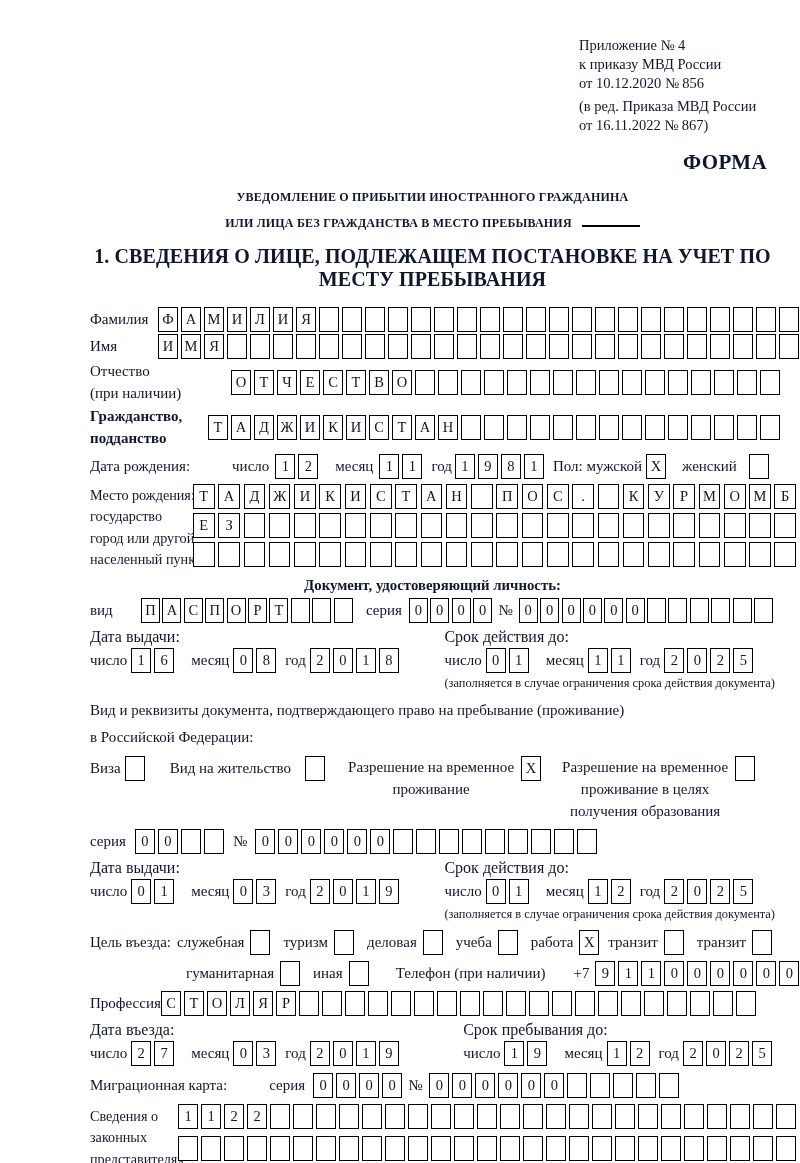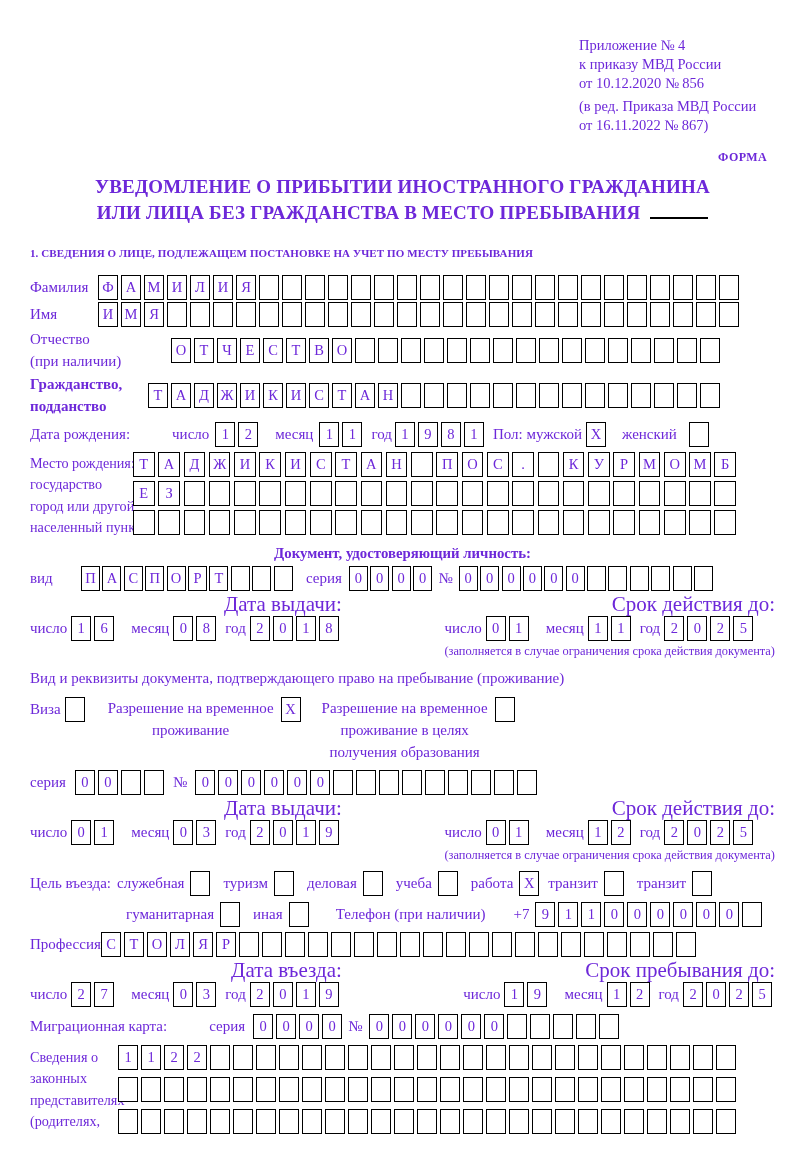"Приложение № 4" .page { color: #6d28d9 -> #0f172a; padding: 36px 25px 10px 30px -> 36px 25px 10px 90px }
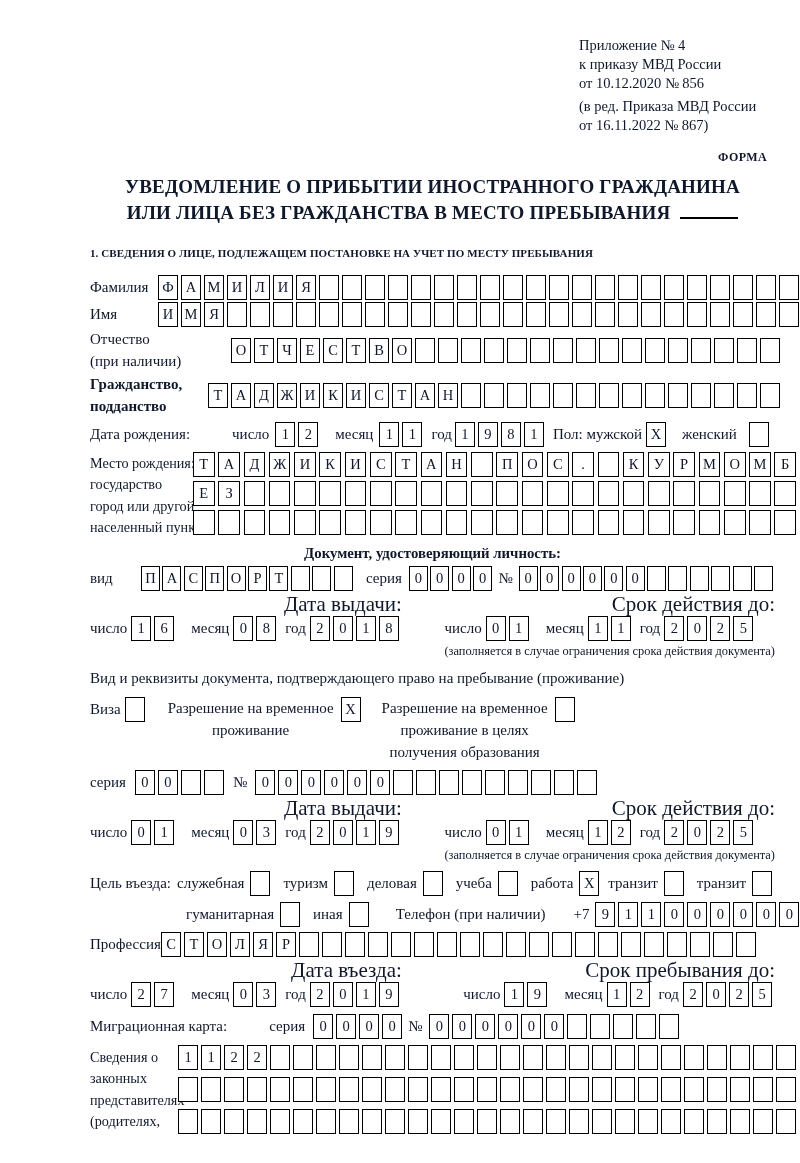"ФОРМА" .form-label { font-size: 12px -> 21px }
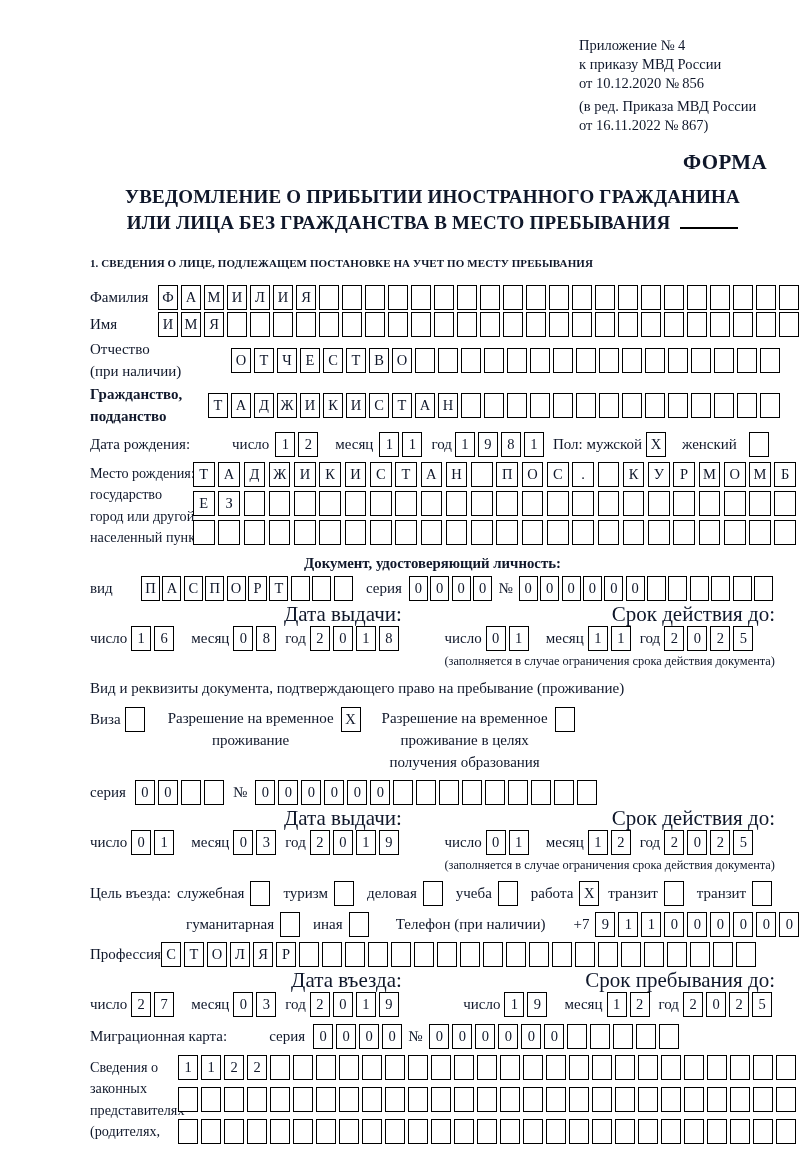"УВЕДОМЛЕНИЕ О ПРИБЫТИИ ИНОСТРАННОГО" .title { font-size: 19px -> 12px }
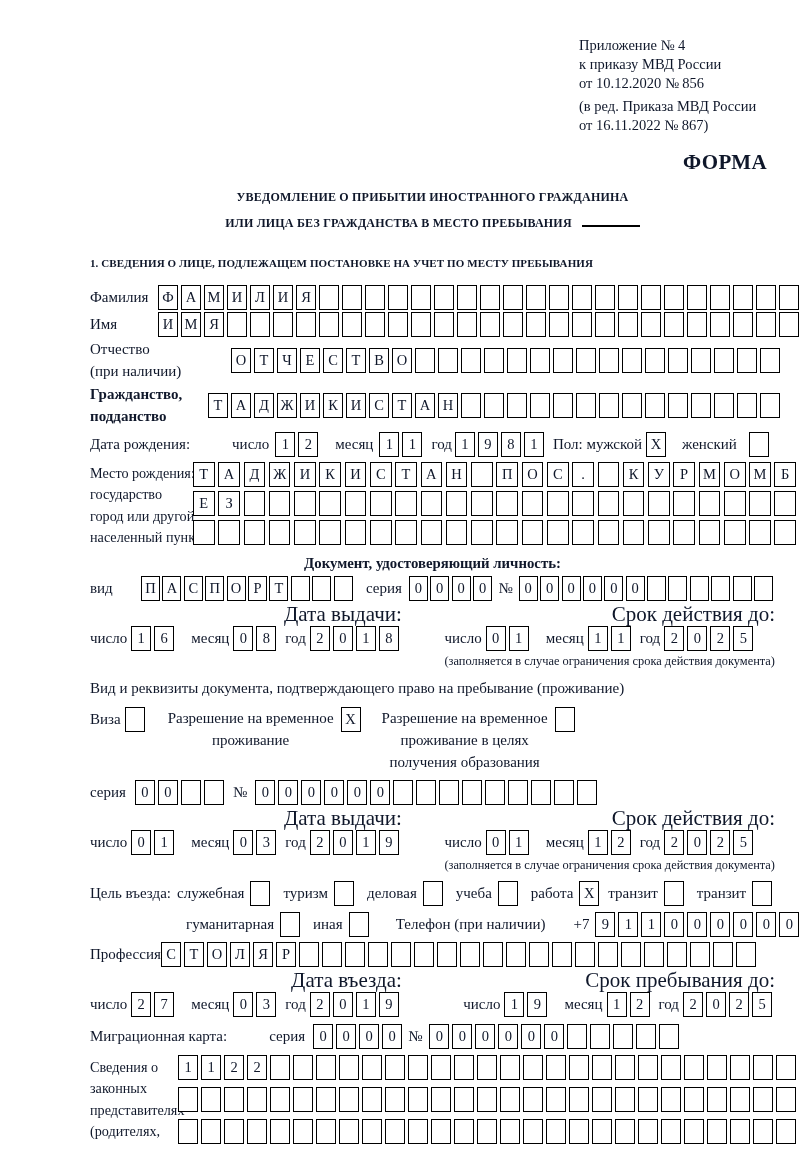"1. СВЕДЕНИЯ О ЛИЦЕ, ПОДЛЕЖАЩЕМ" .sec1 { font-size: 11px -> 20px; margin-top: 21px -> 9px; text-align: none -> center }
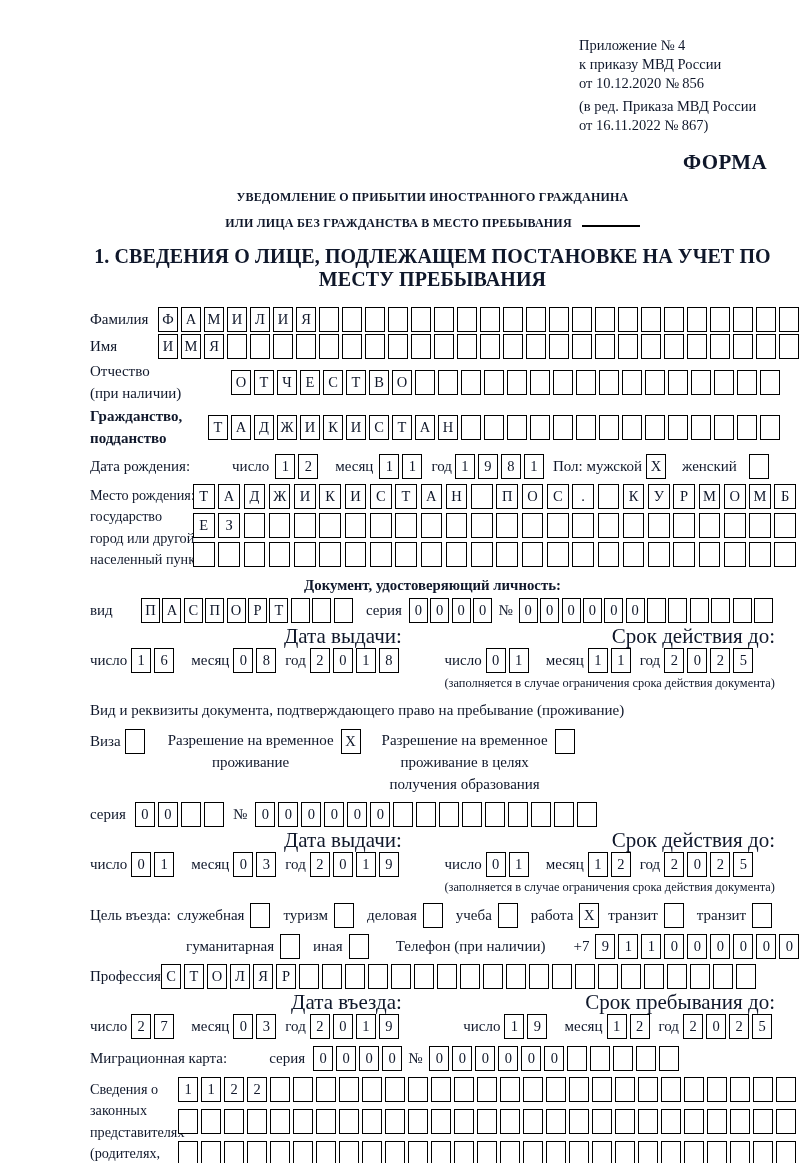"Дата выдачи:" .dtitle { font-size: 21px -> 16px; text-align: right -> left }
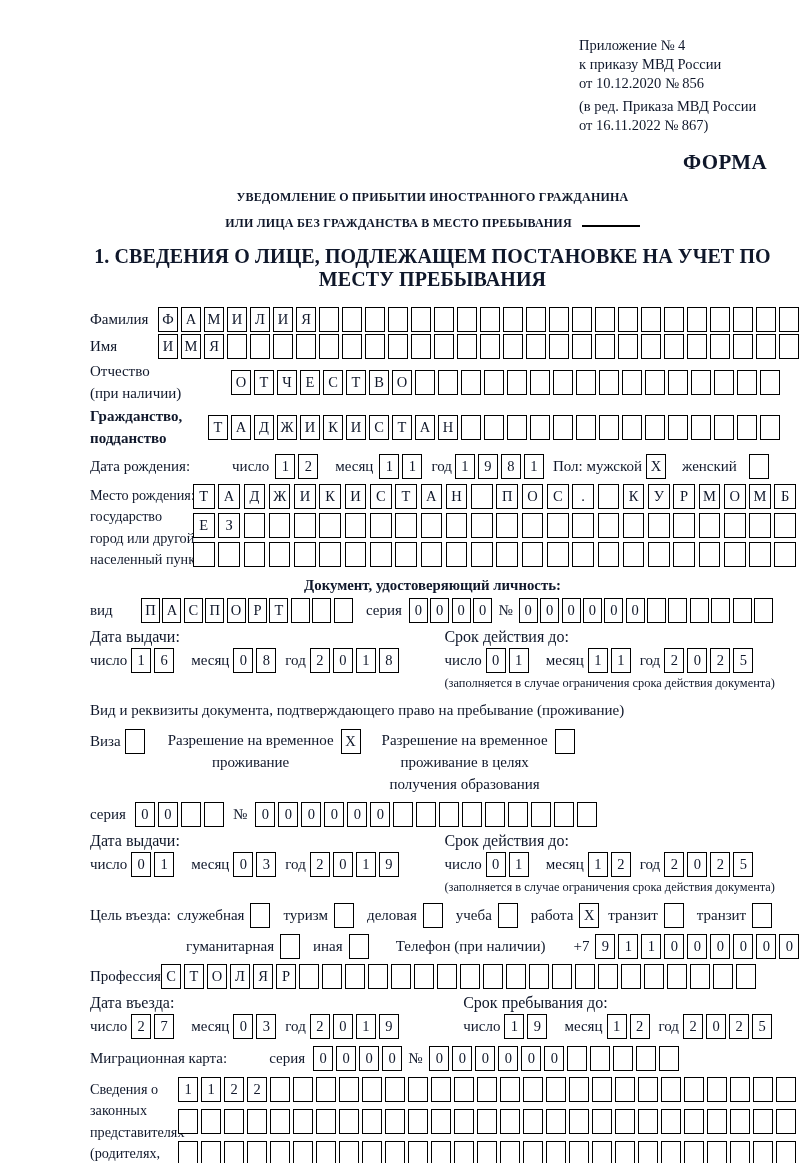"в Российской Федерации:" div { html: none -> <div>в Российской Федерации:</div> }
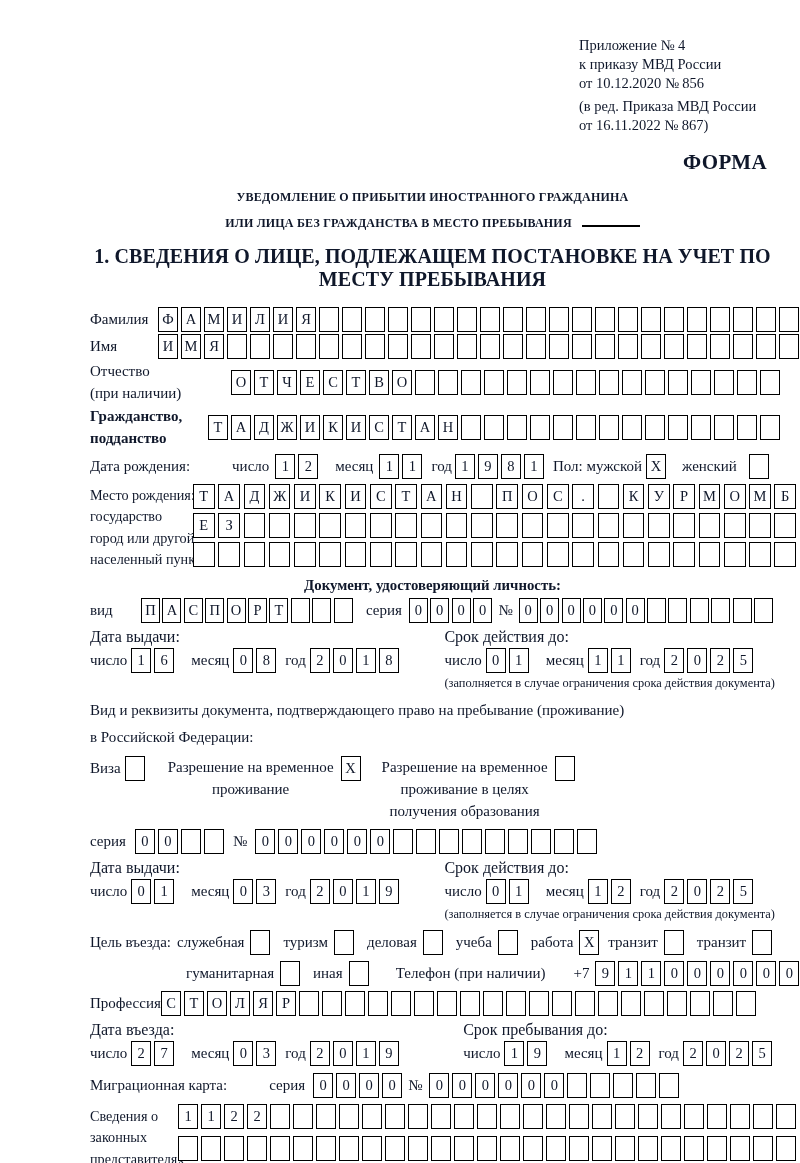"Вид на жительство" div.opt { html: none -> <div> <span>Вид на жительство</span> <span> <div></div> </span> </div> }
